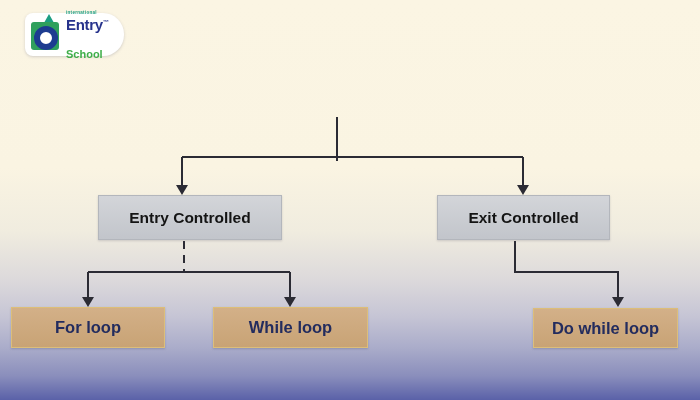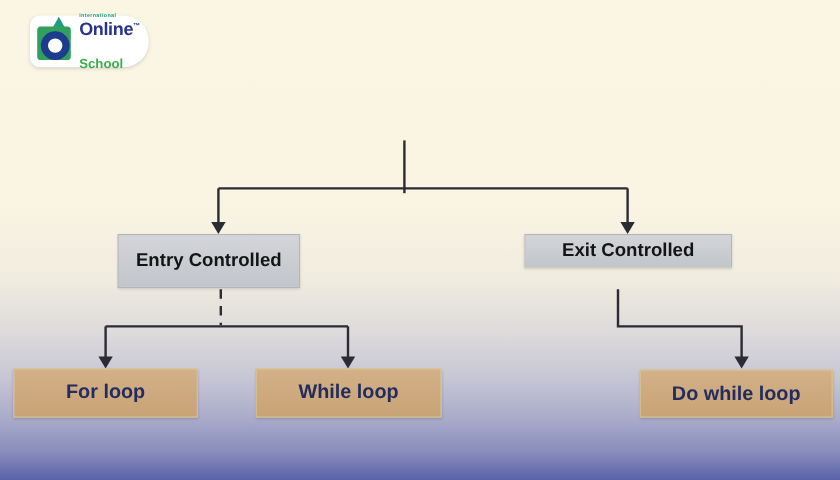"Online" span { text: Online -> Entry }
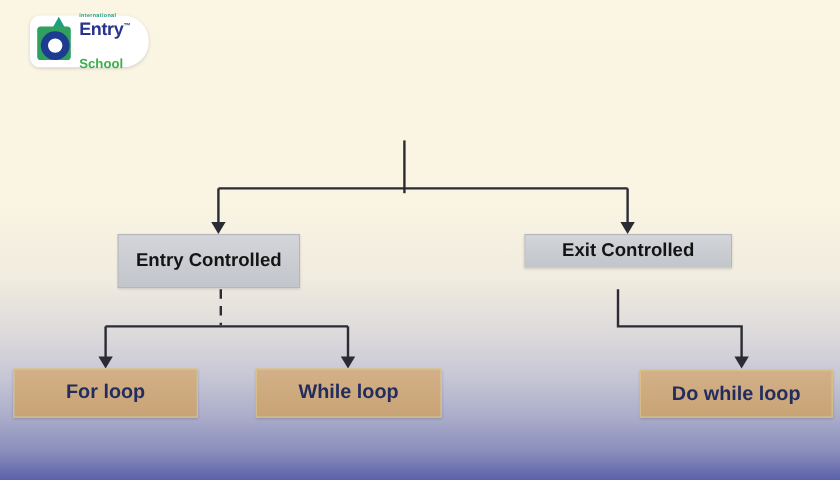"Entry Controlled" .node-entry { width: 152px -> 184px }
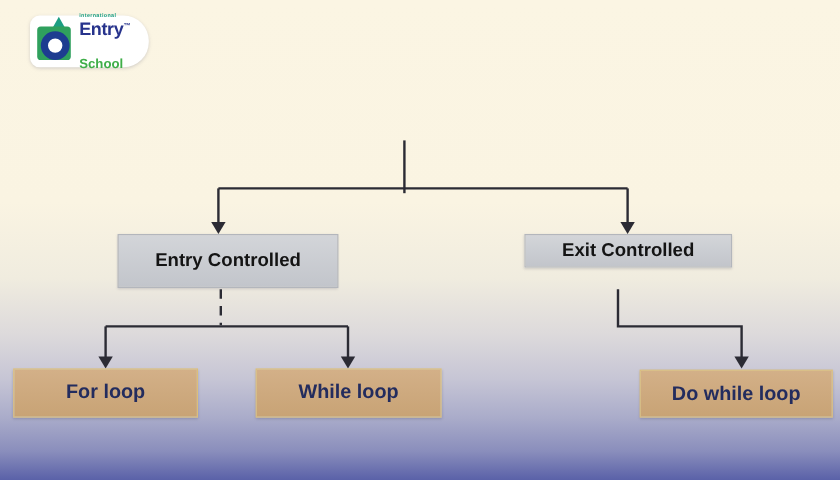"Exit Controlled" .node-exit { height: 28px -> 45px }
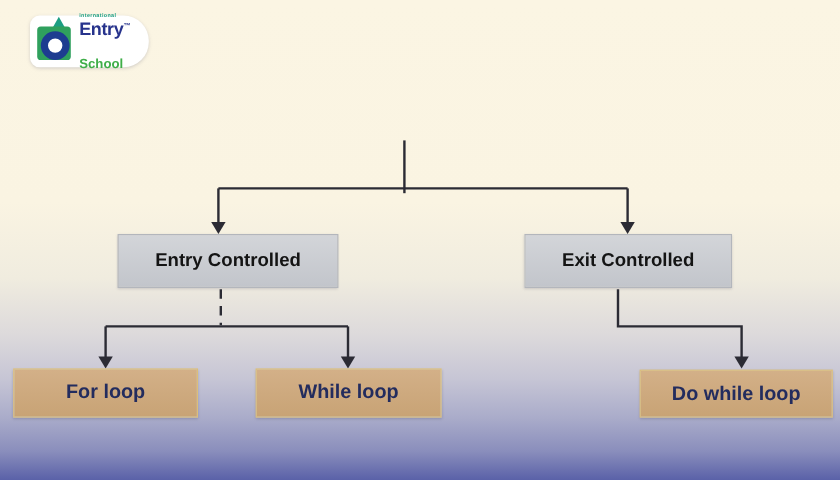"Do while loop" .node-dowhile { width: 161px -> 145px }
